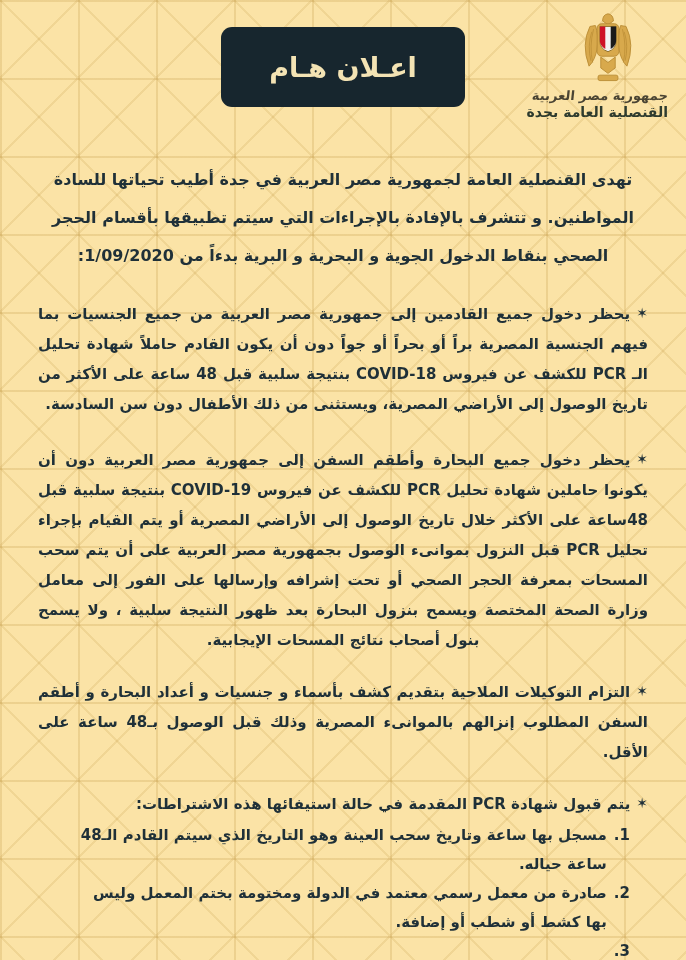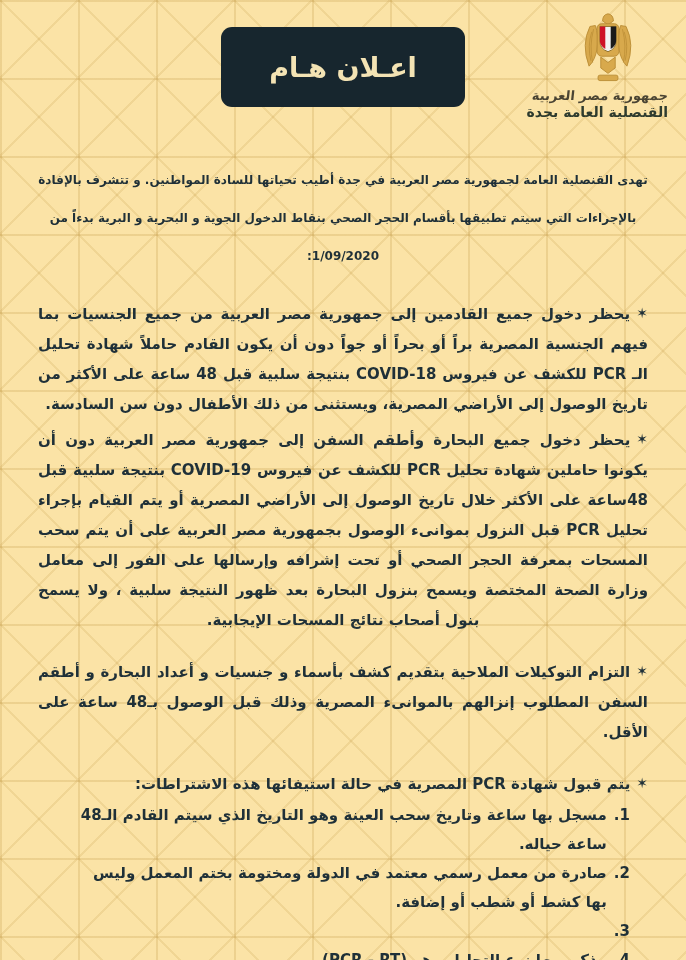"تهدى القنصلية العامة لجمهورية مصر" .intro { font-size: 12px -> 16px }
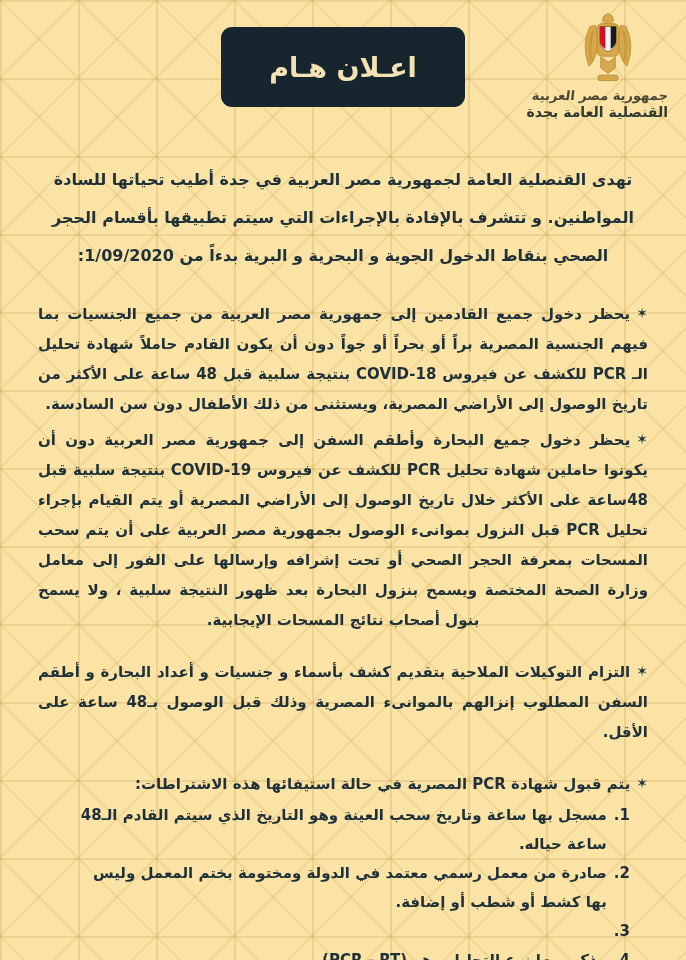"✶يحظر دخول جميع البحارة وأطقم" .bullet-2 { margin-top: 6px -> 26px }
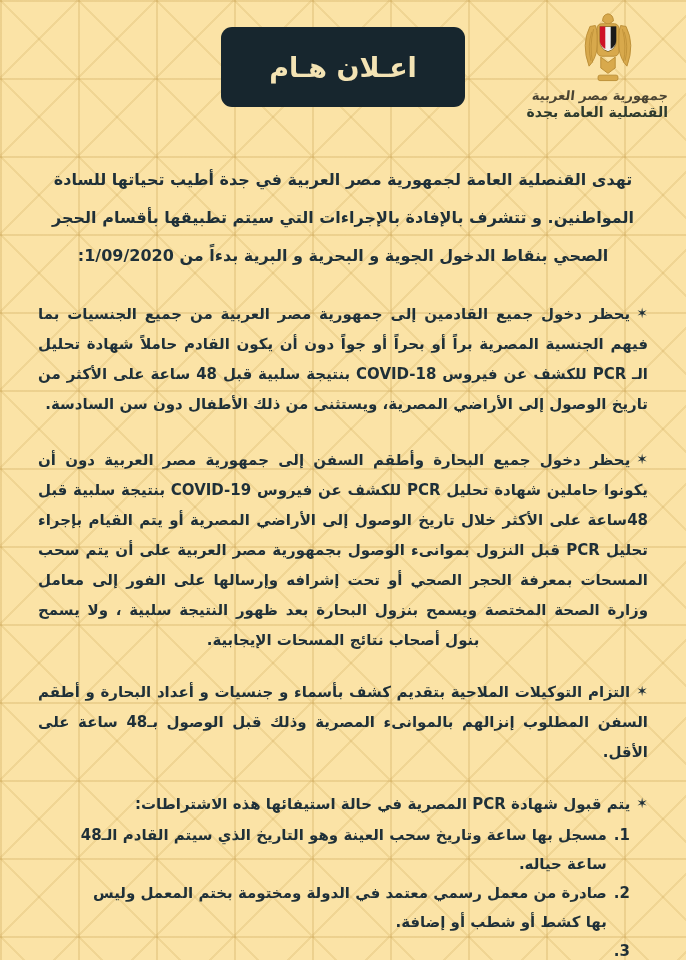"يتم قبول شهادة PCR المصرية" span { text: المصرية -> المقدمة }
